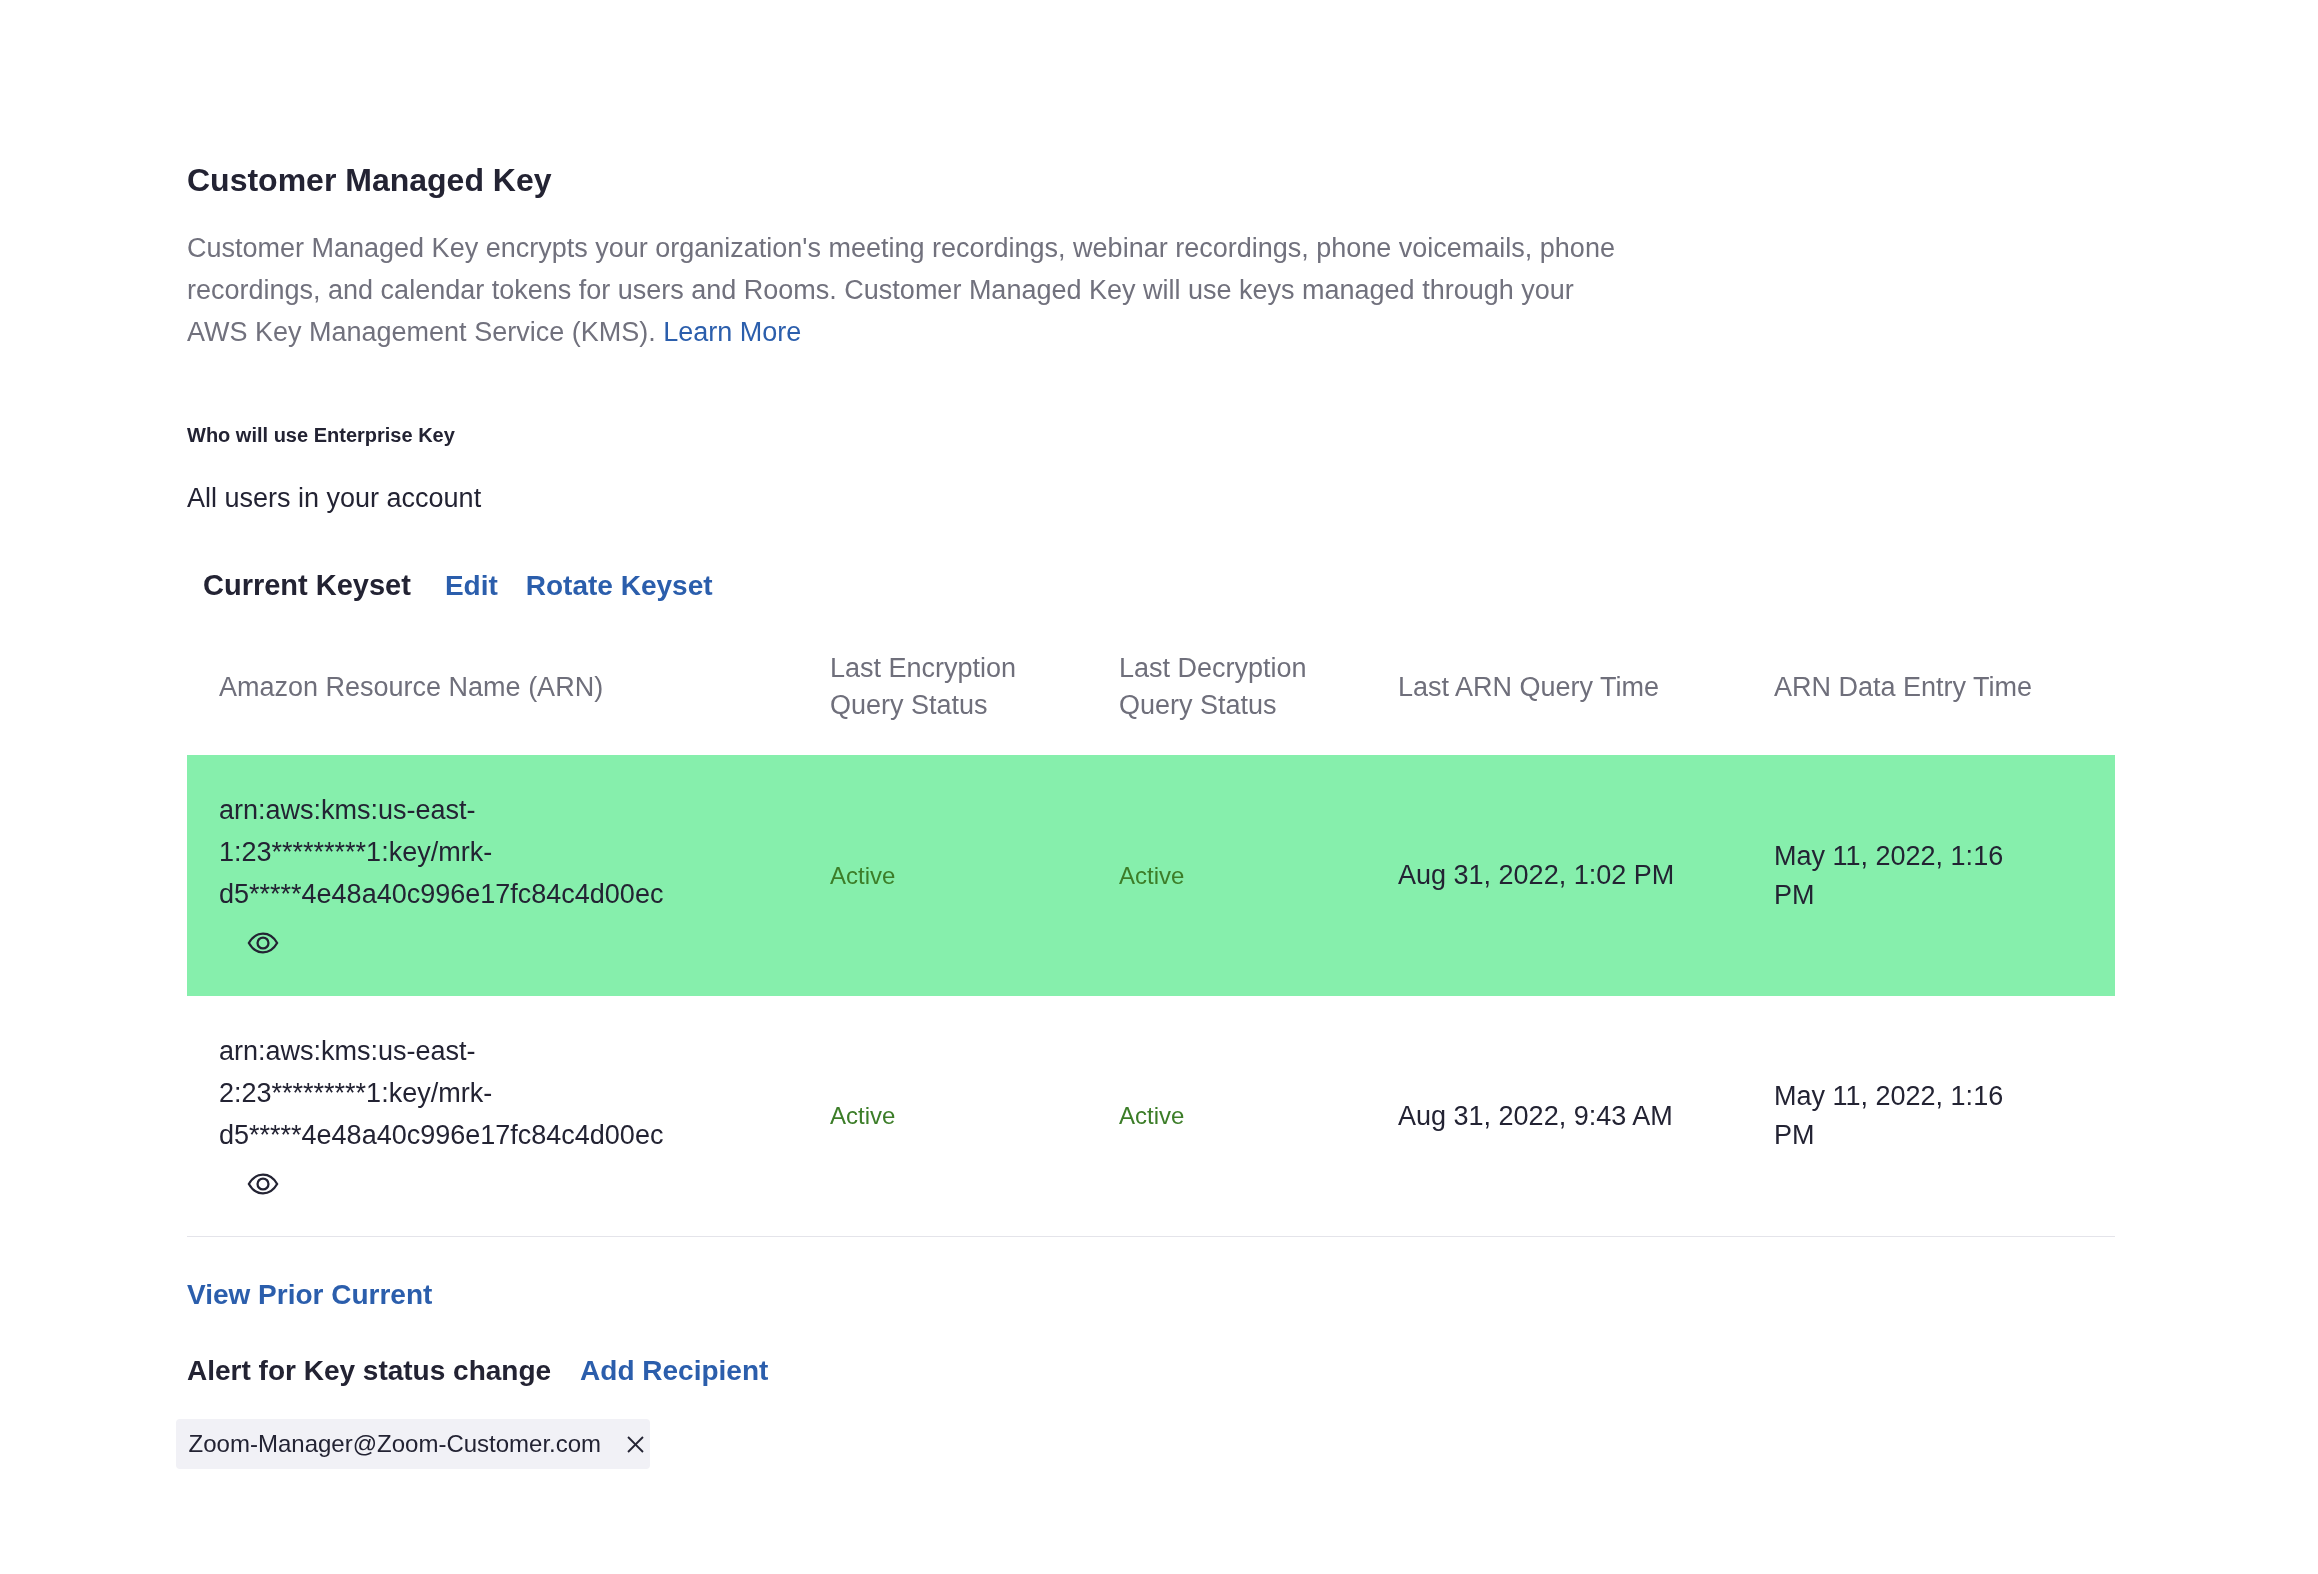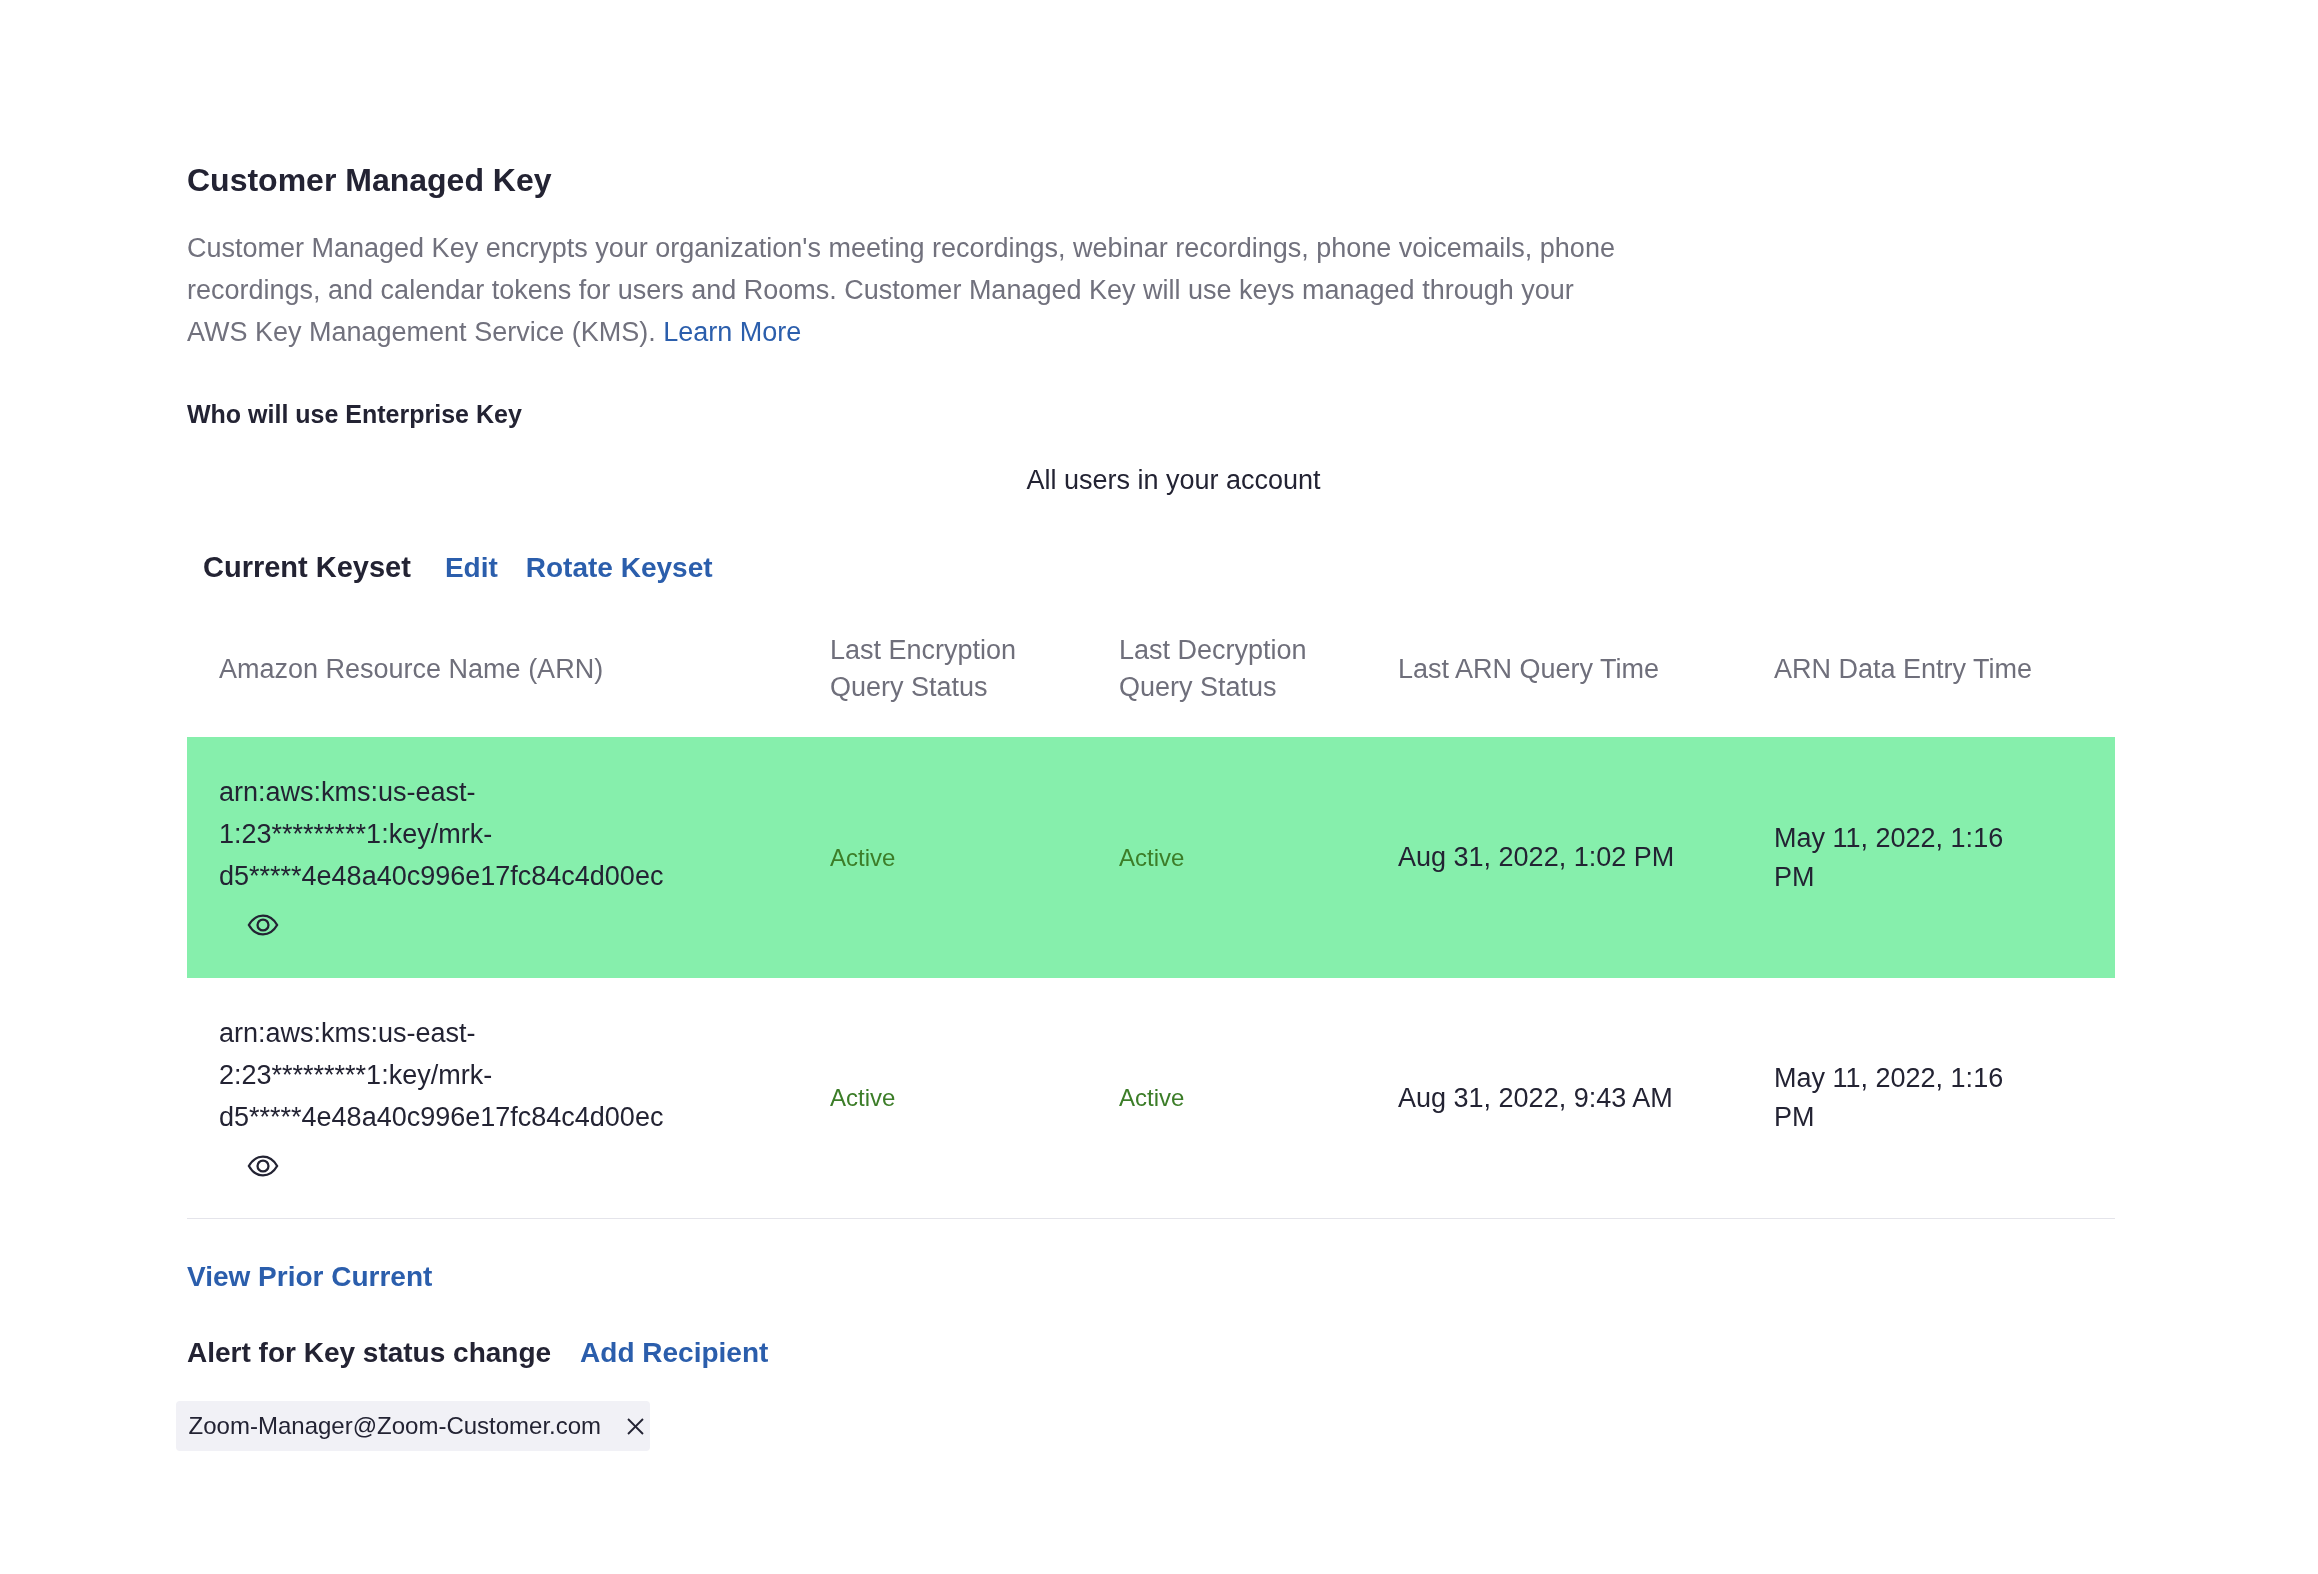"Who will use Enterprise Key" h2.sec-heading { font-size: 25px -> 20px; margin-top: 47px -> 71px }
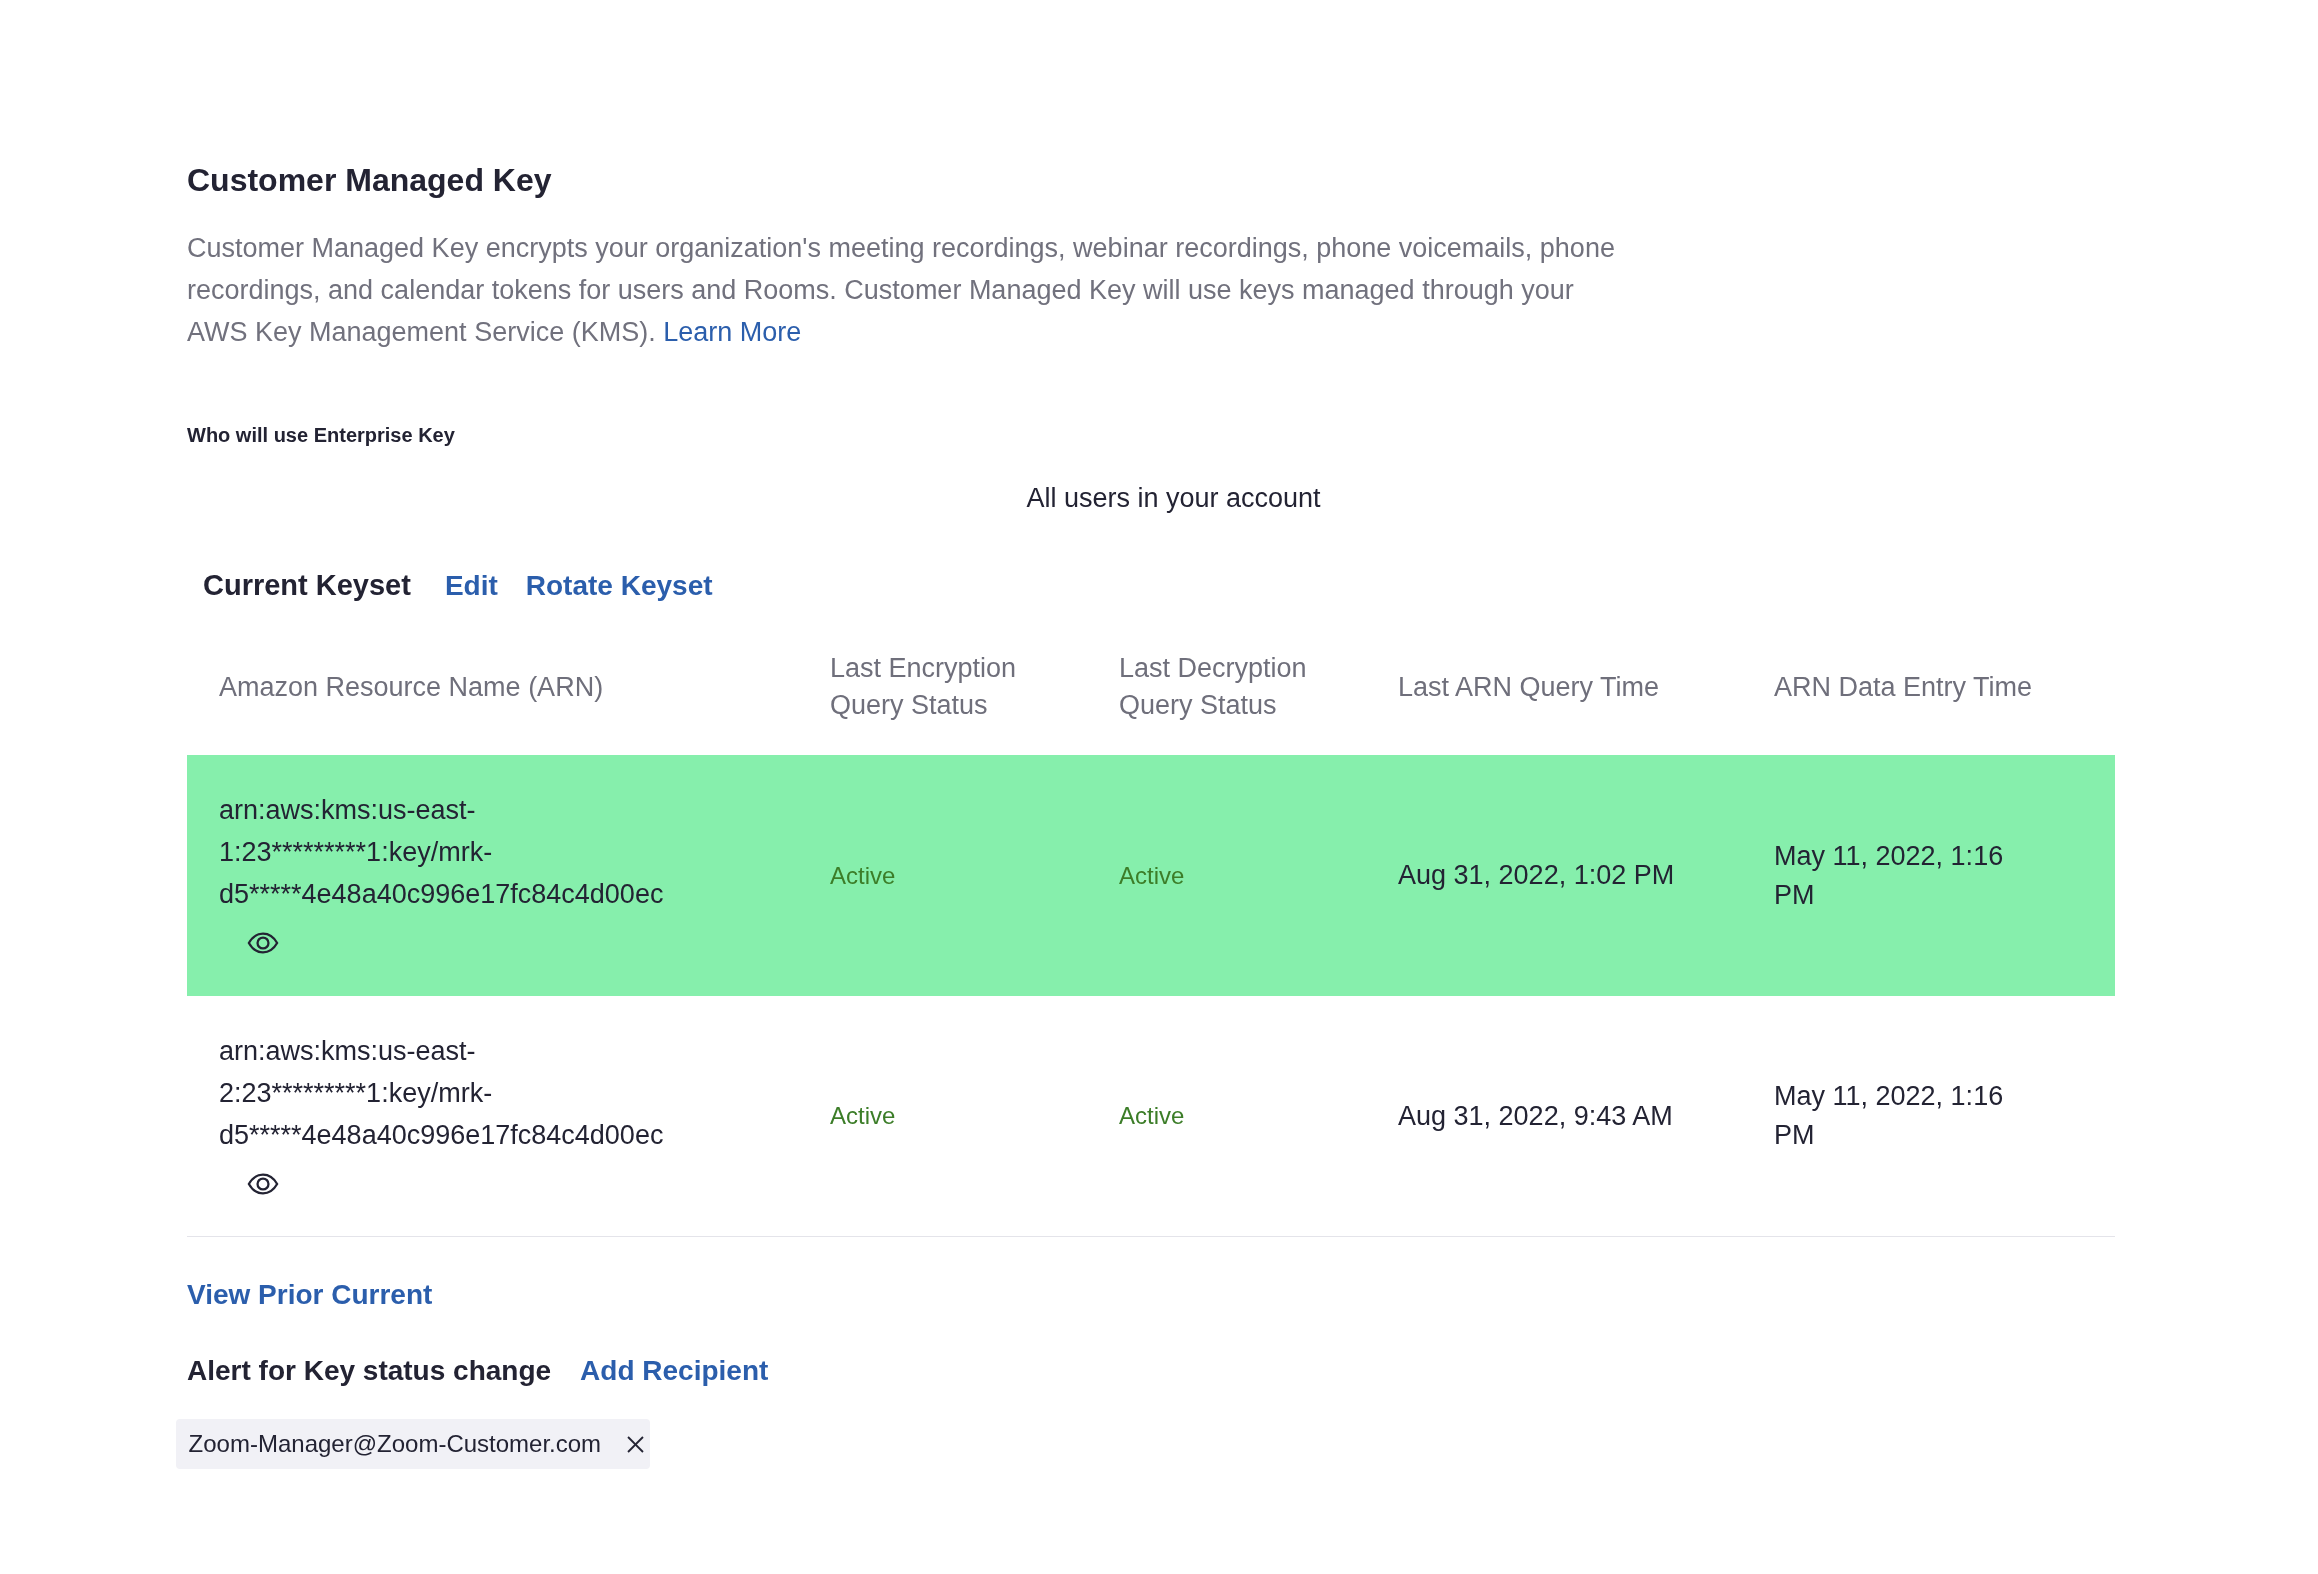"All users in your account" p.sec-value { text-align: center -> none }
